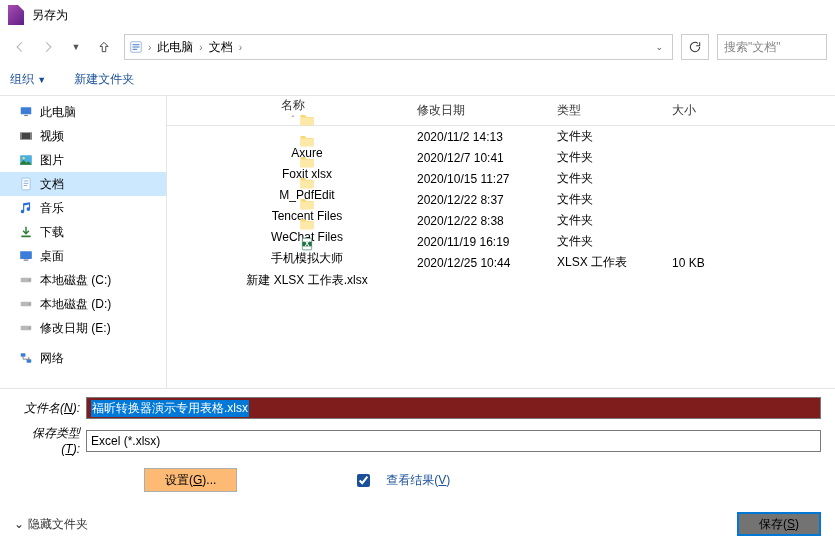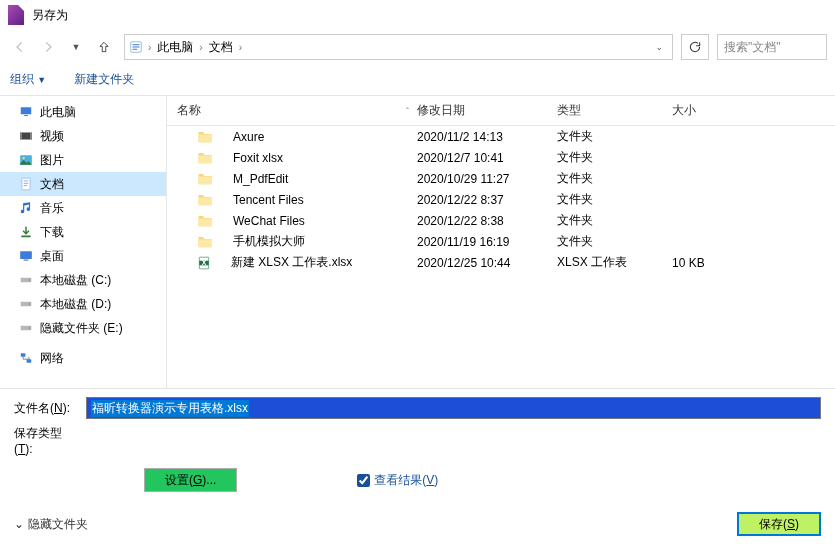"名称" .col-name { flex-direction: none -> column }
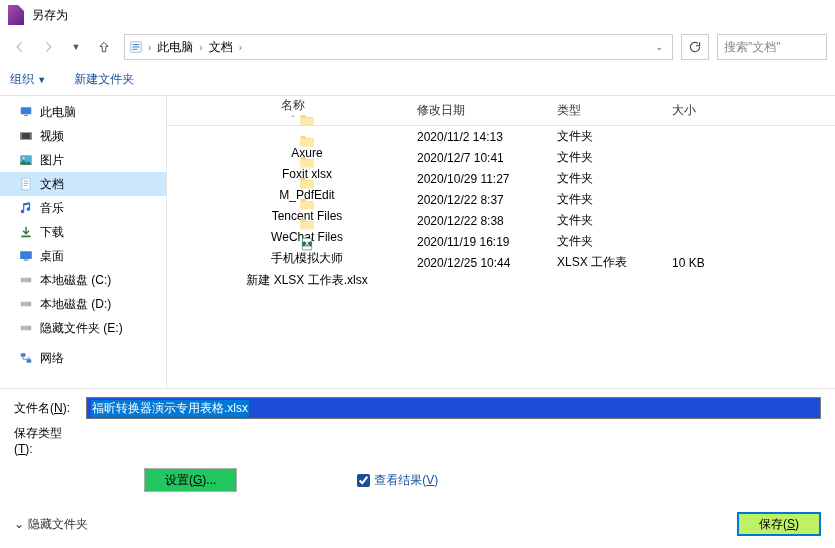"2020/10/29 11:27" div.col-date { text: 2020/10/29 -> 2020/10/15 }
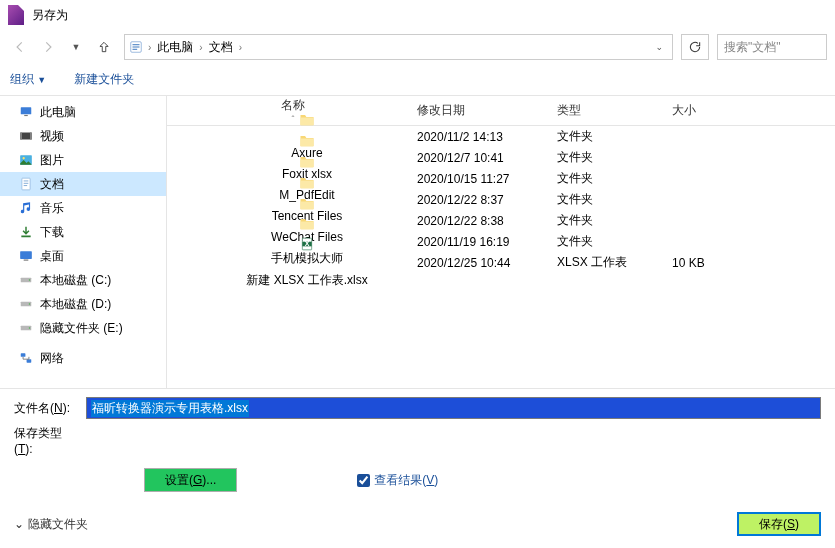"隐藏文件夹 (E:)" span { text: 隐藏文件夹 -> 修改日期 }
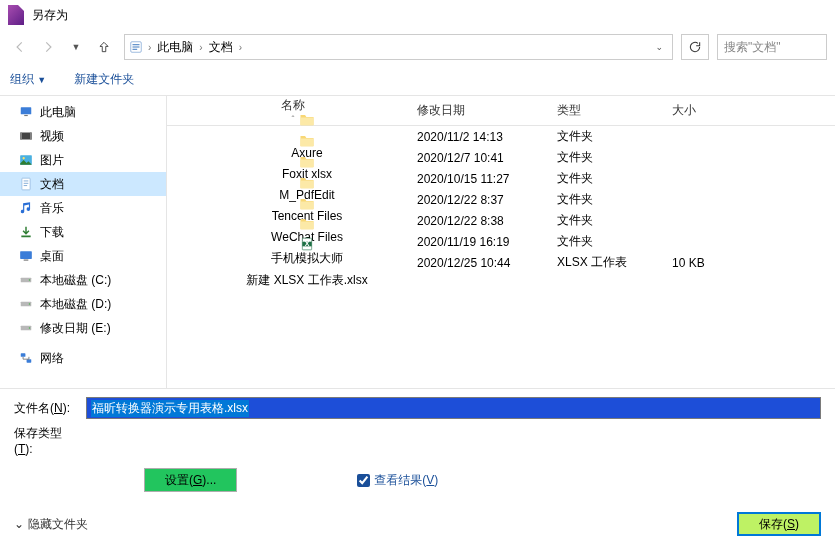"文件名(N):" .field-label { font-style: none -> italic; text-align: none -> right }
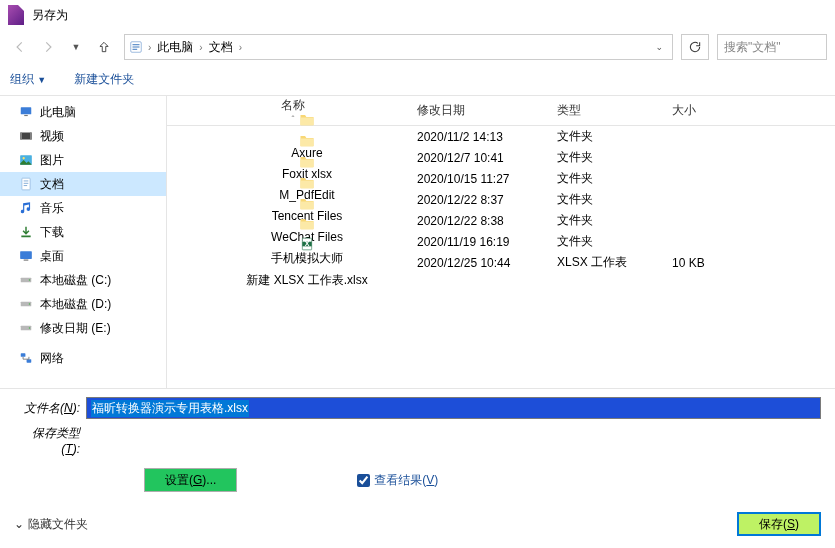"福昕转换器演示专用表格.xlsx" .field-input.selected { background: #1d4ed8 -> #7f1d1d }
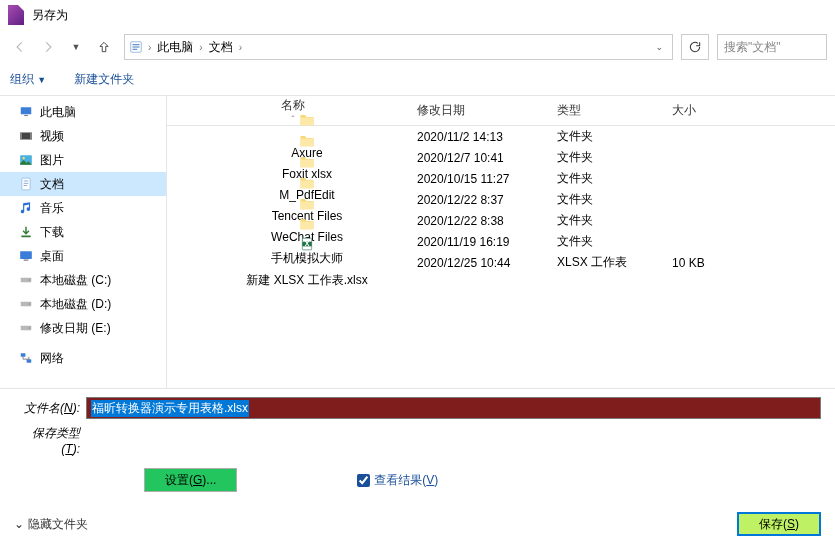"Excel (*.xlsx)" div.field-combo { html: none -> <div> <span>Excel (*.xlsx)</span> </div> }
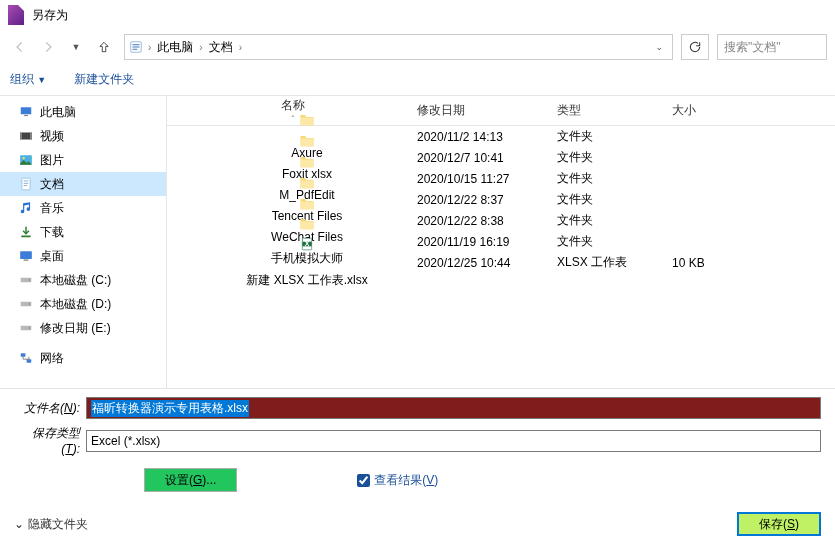"设置( )..." .btn { background: #22c55e -> #fdba74 }
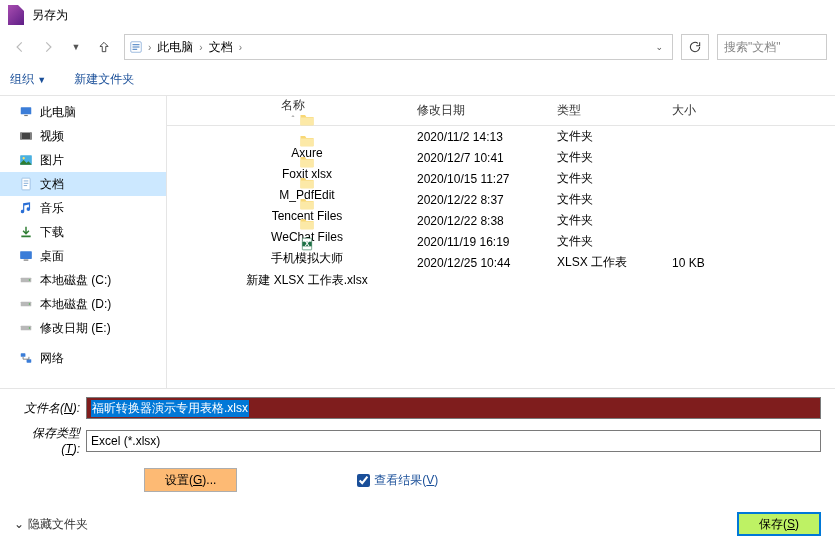"查看结果(V)" span { margin-left: none -> 12px }
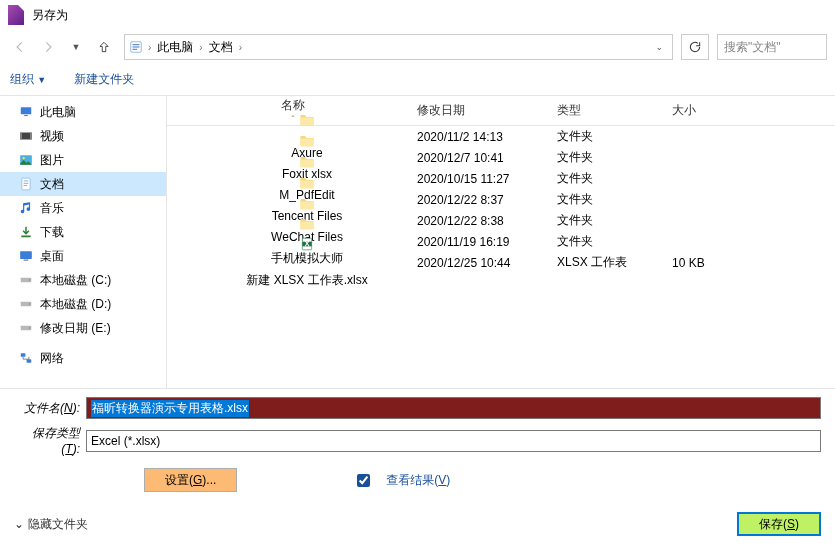"保存( )" .btn-primary { background: #bef264 -> #737373 }
